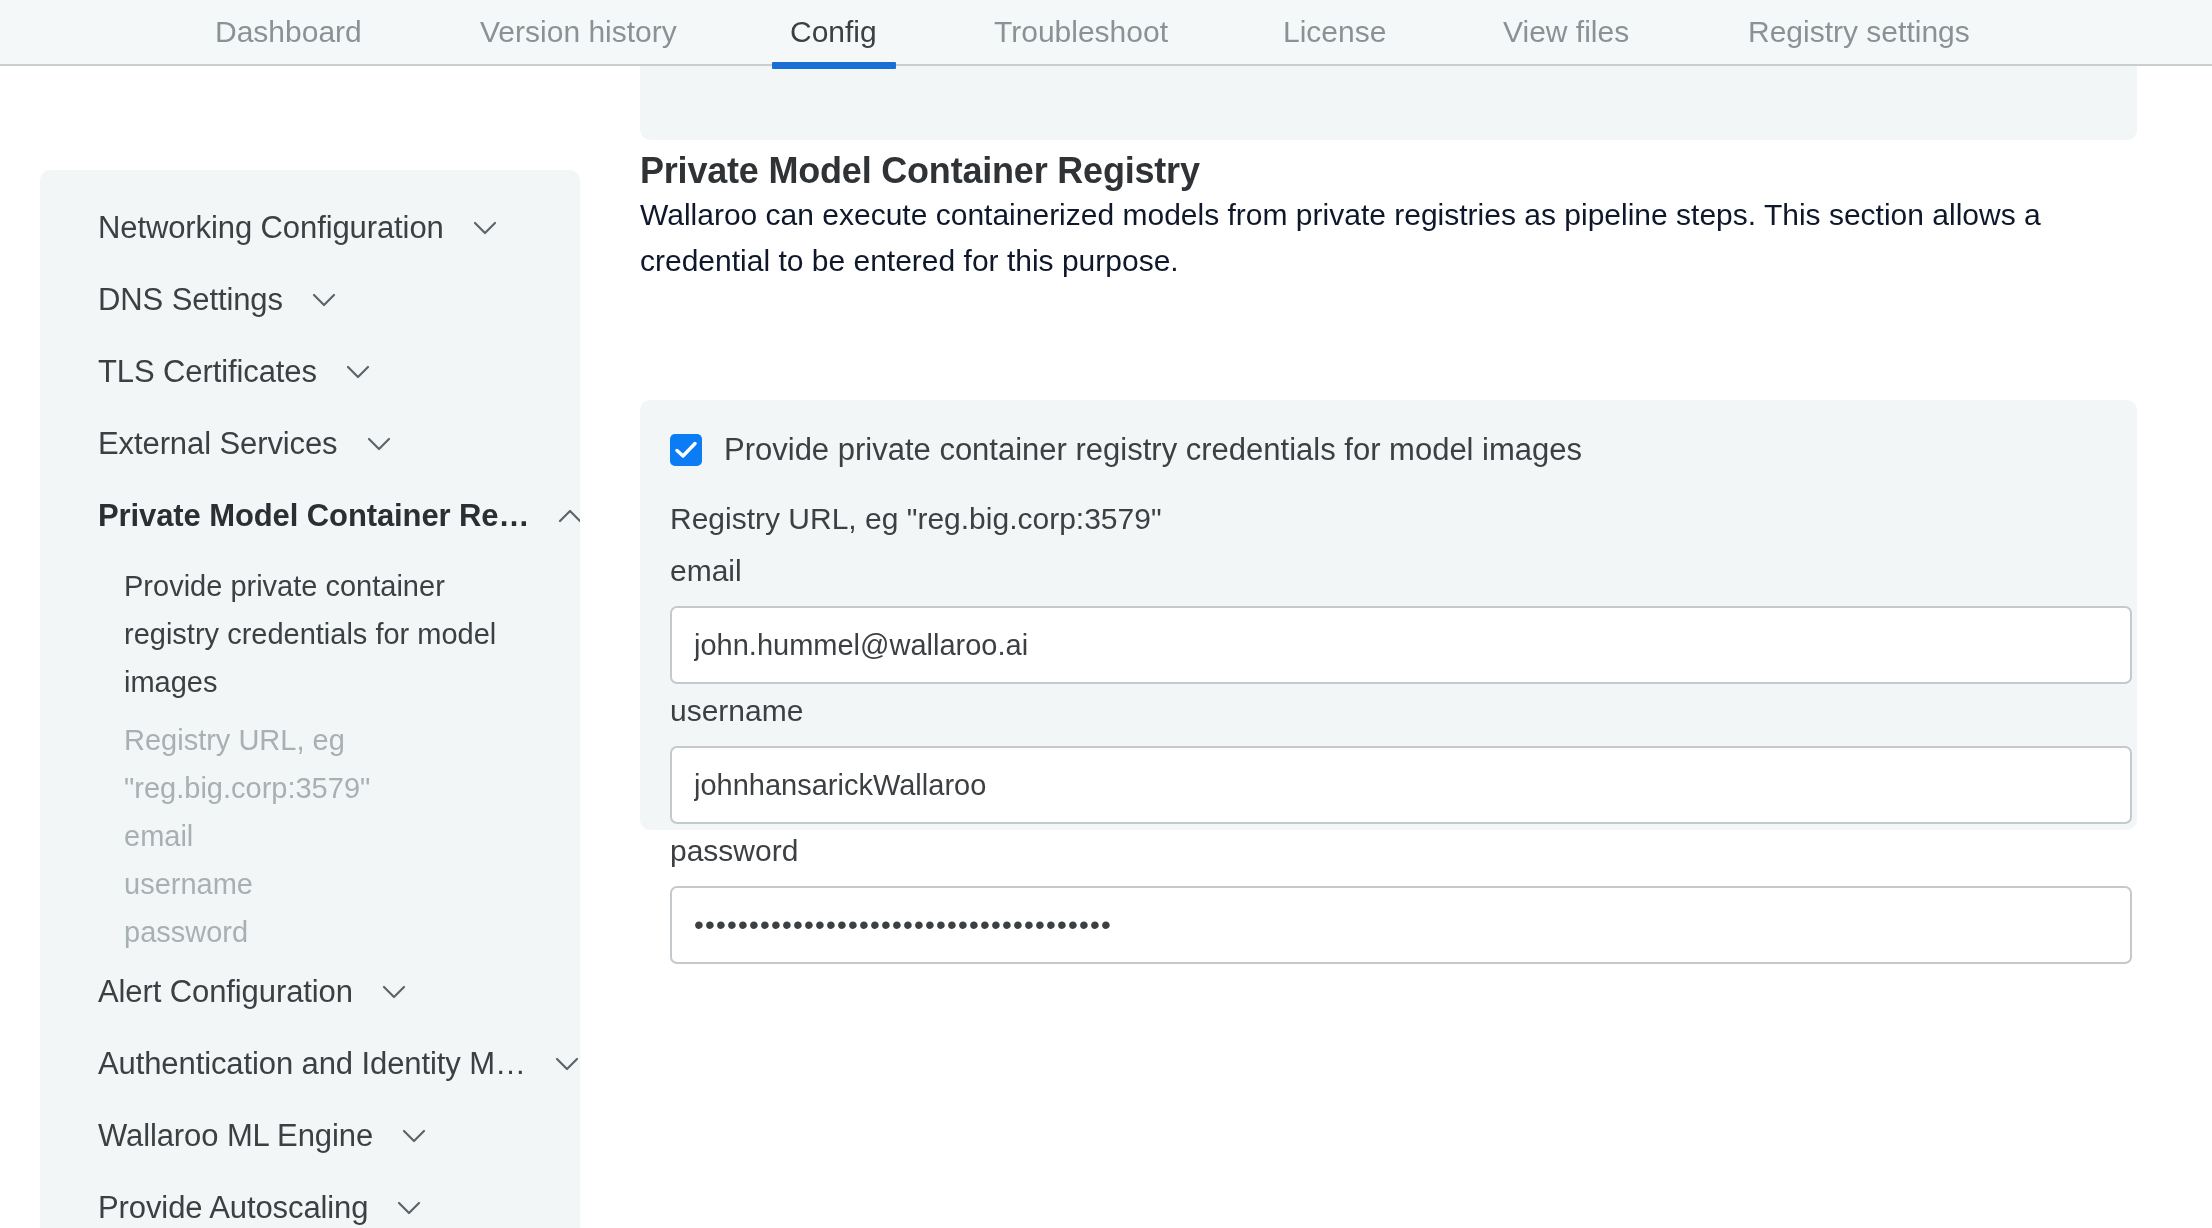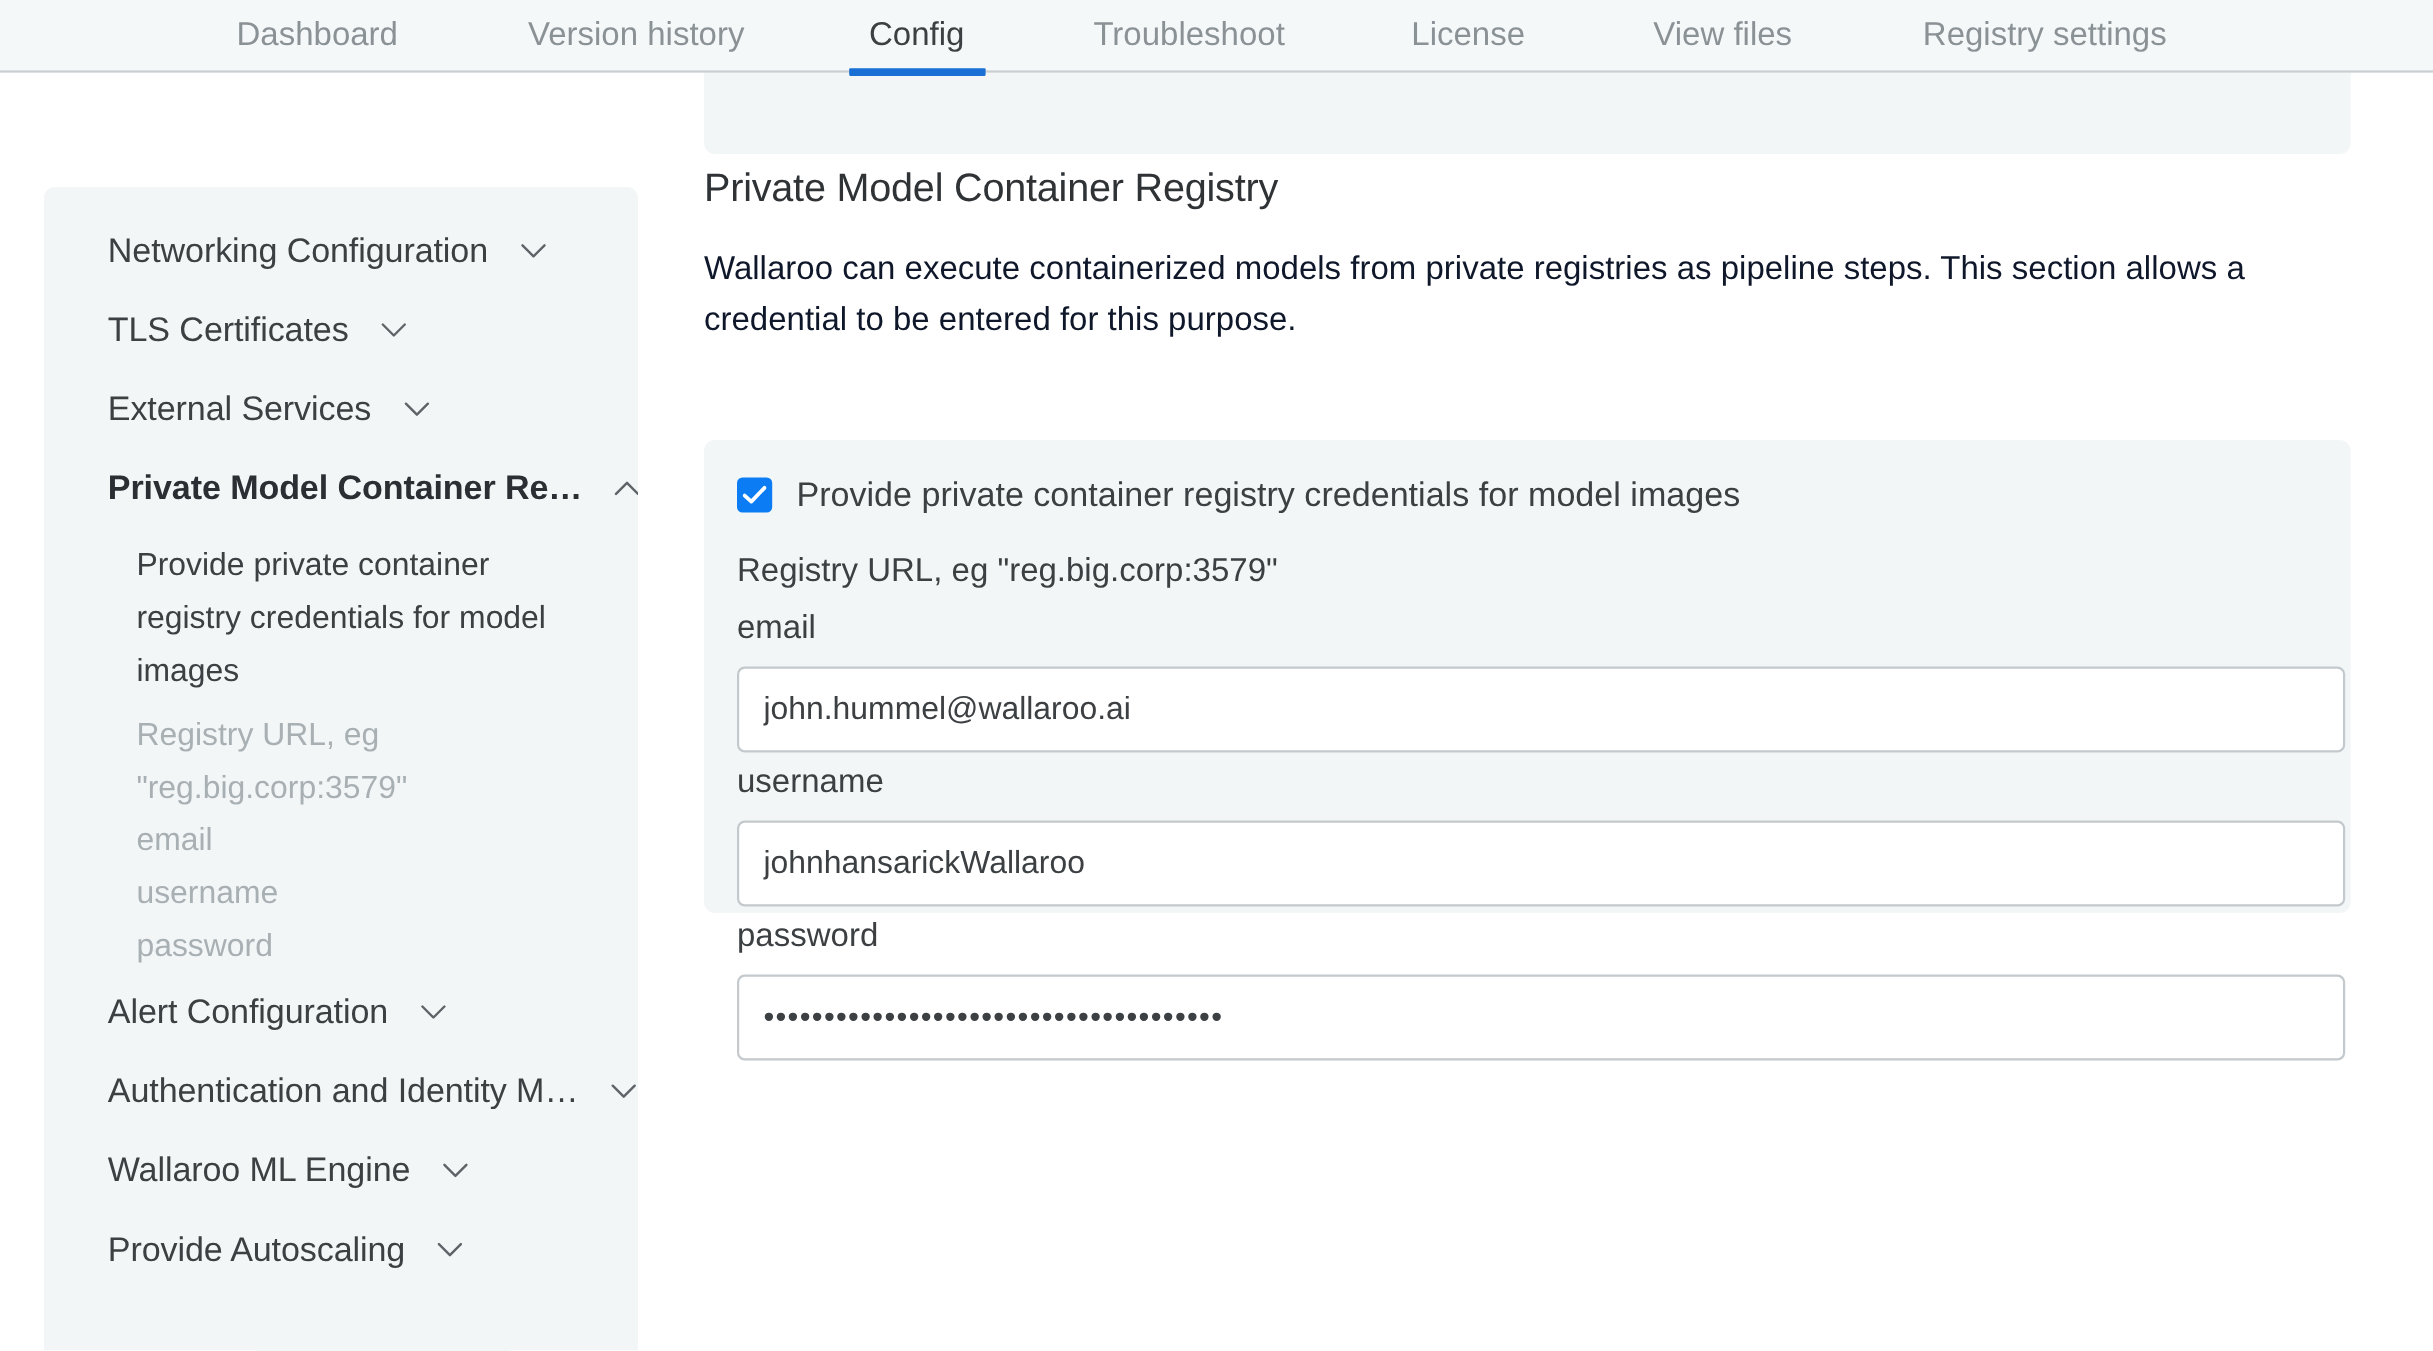"Private Model Container Registry" .section-title { font-weight: normal -> bold; margin-bottom: 30px -> none }
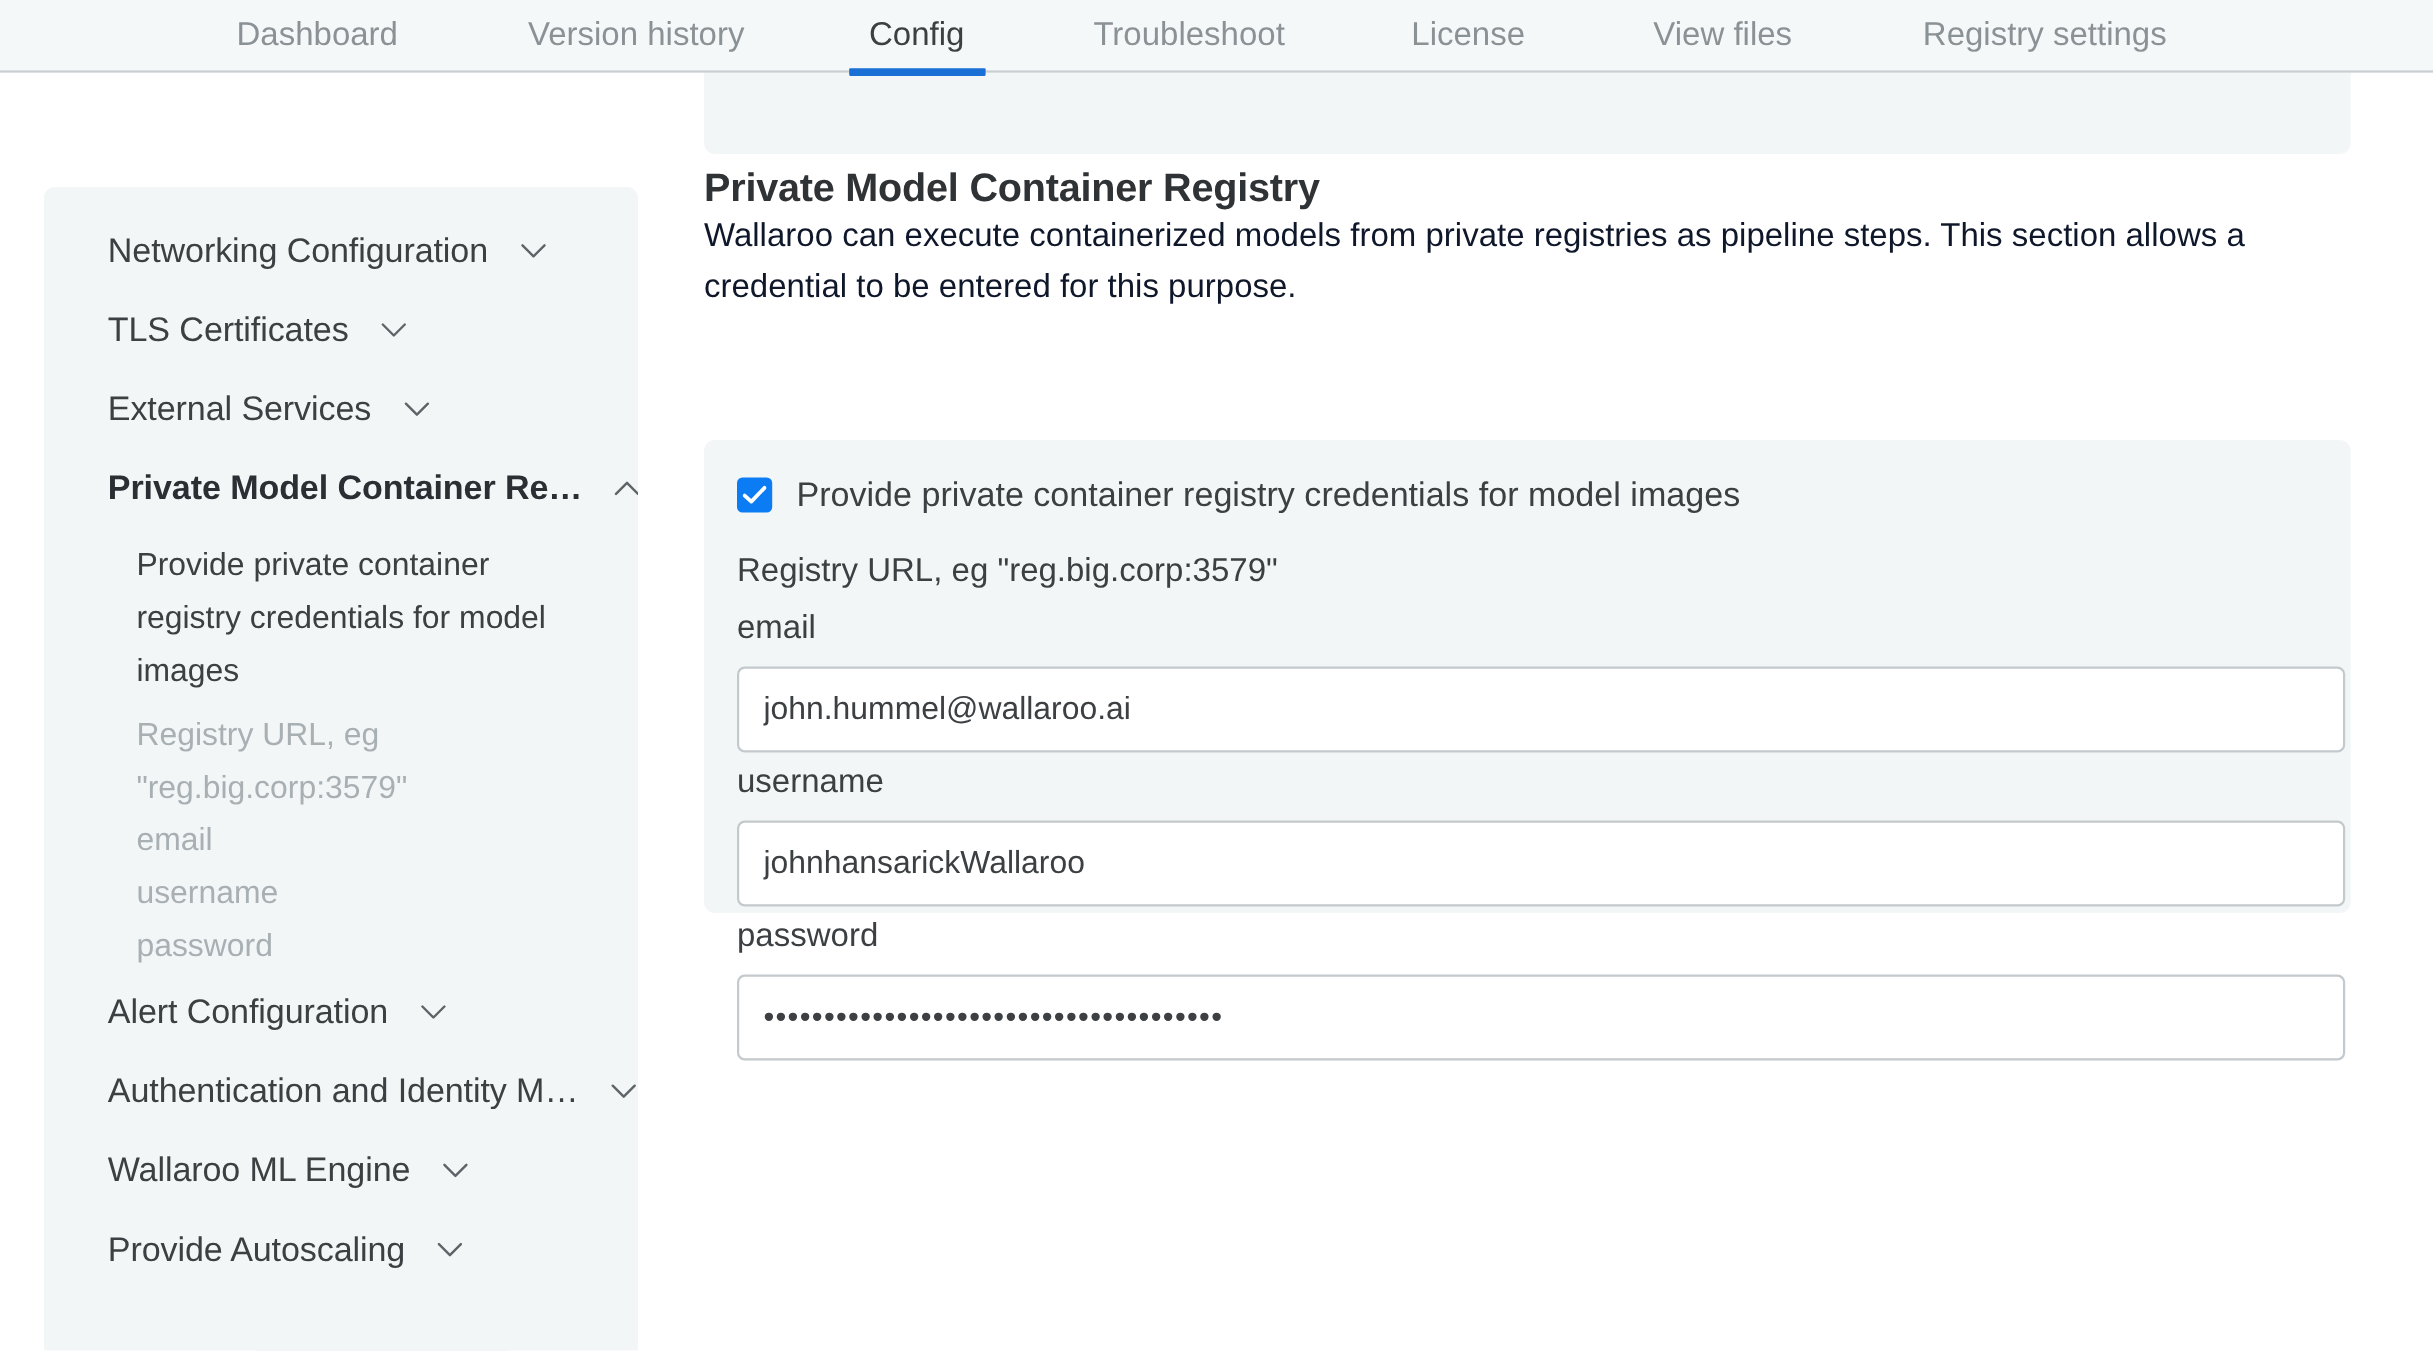"DNS Settings" div.side-group { html: none -> <div> <span>DNS Settings</span> <svg> <path></path> </svg> </div> }
